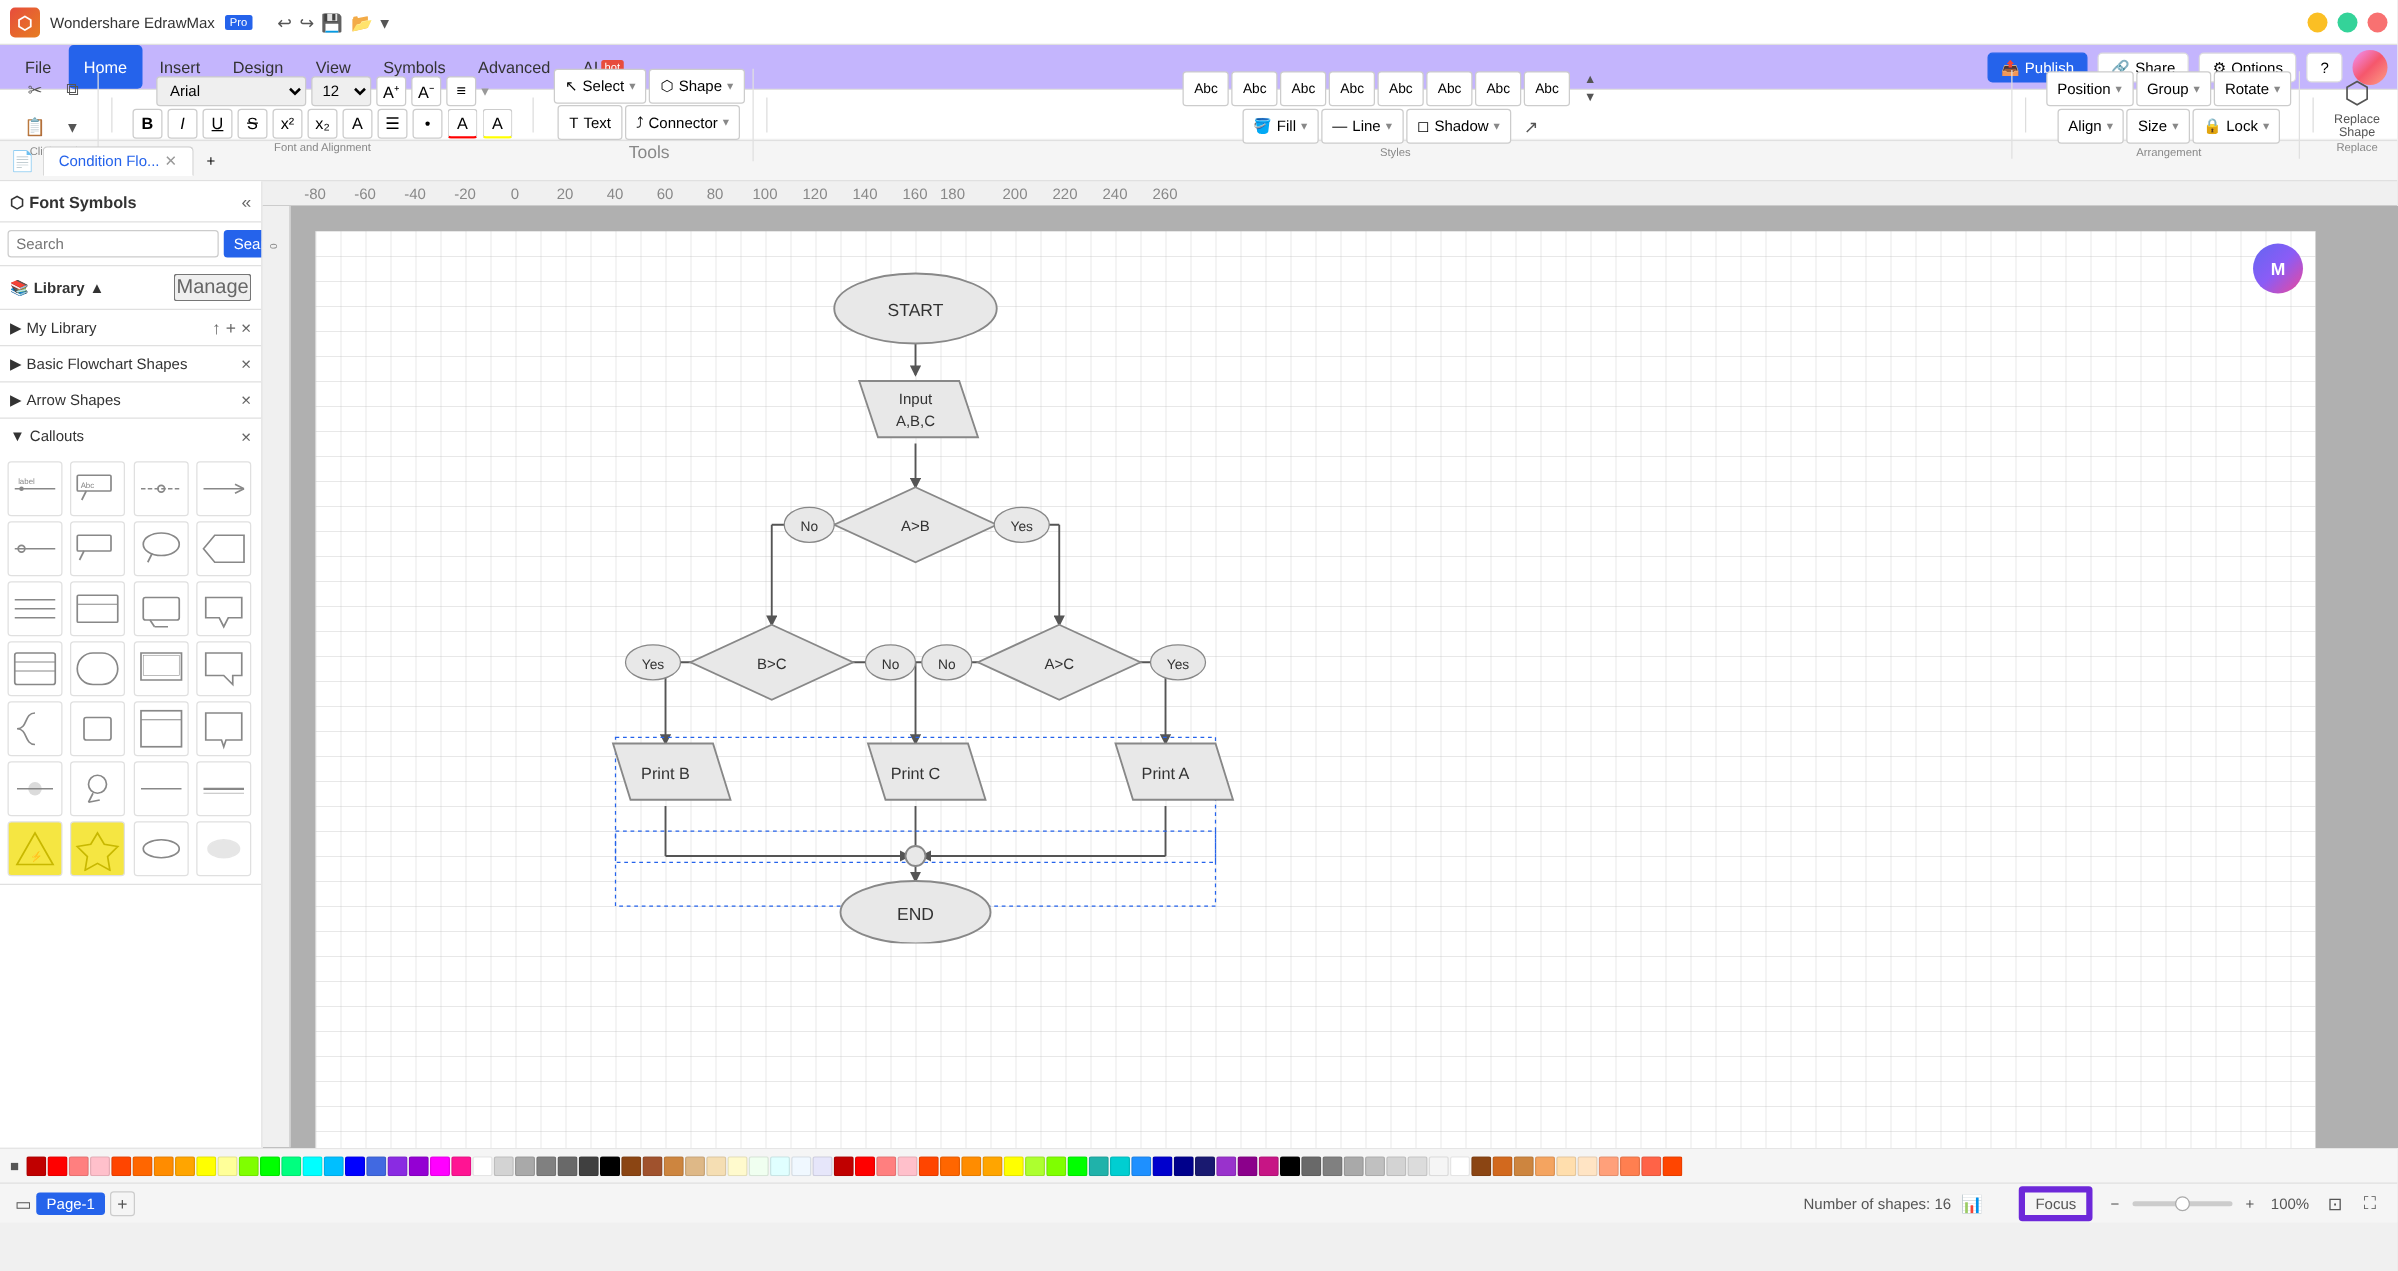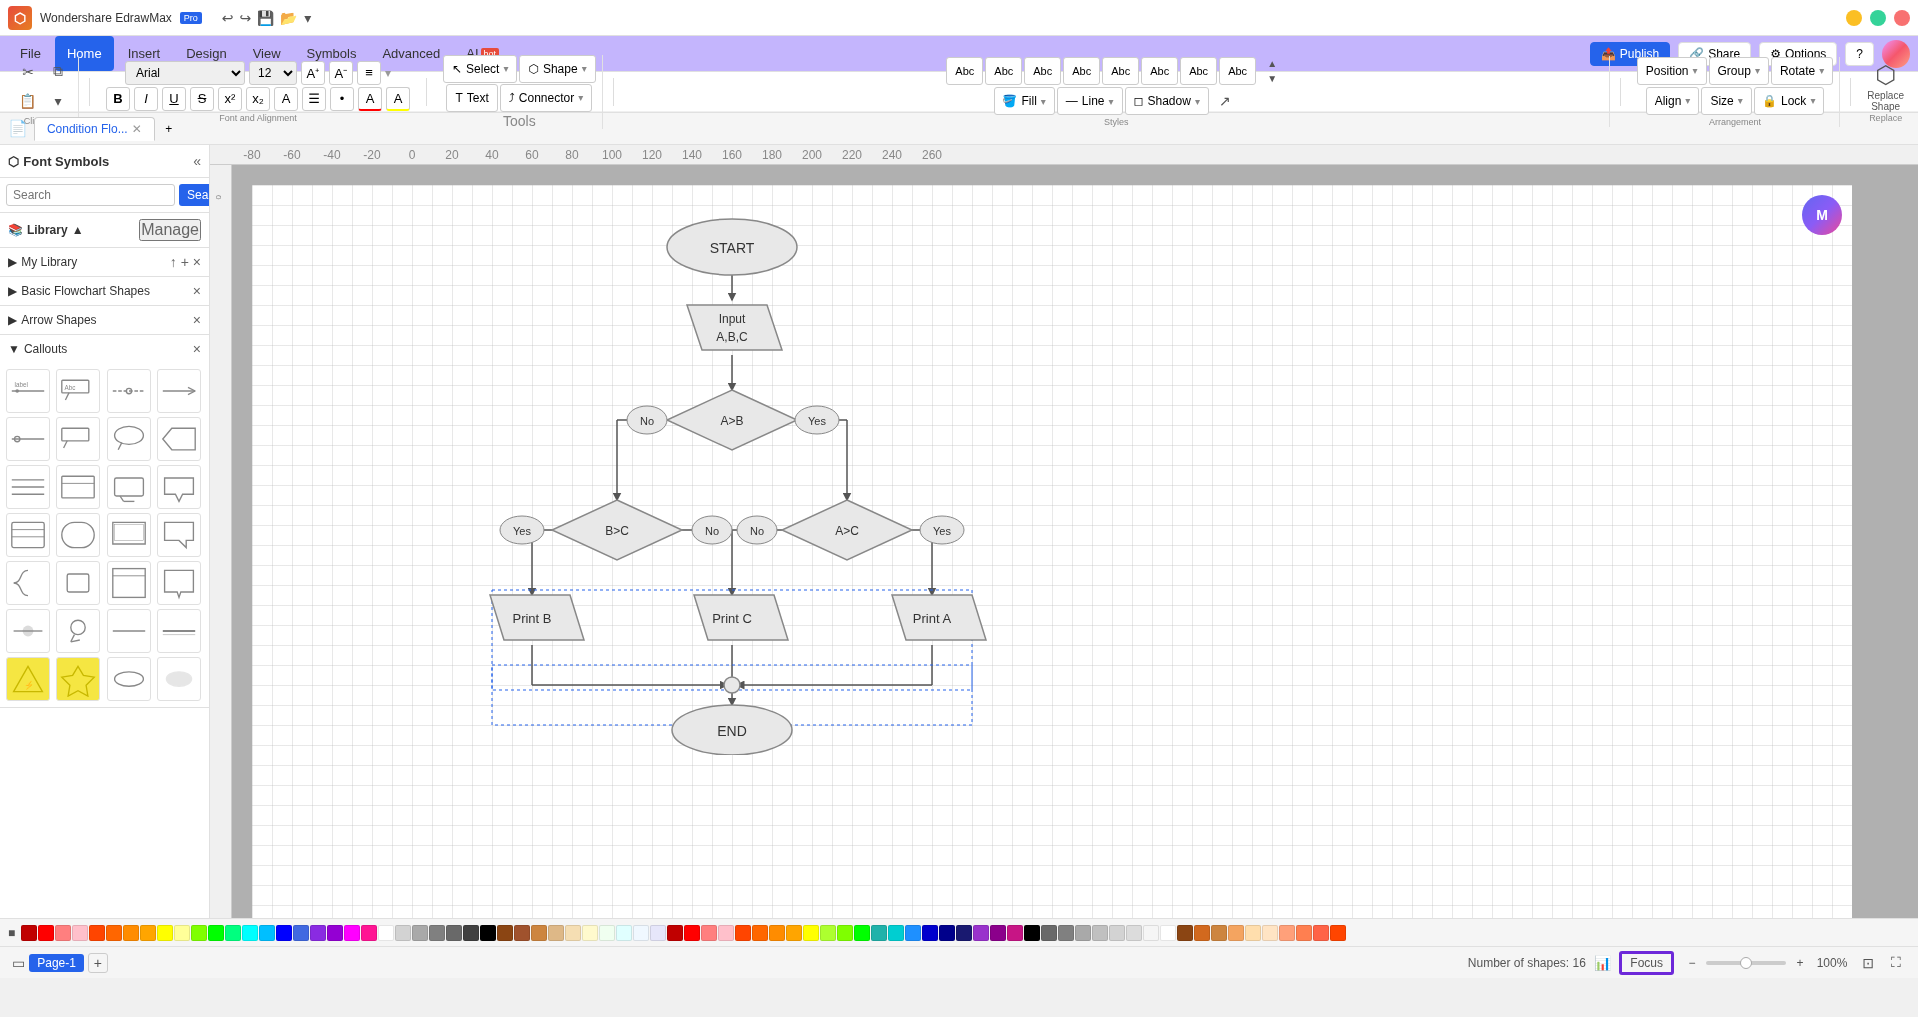"180" span { text-align: center -> left }
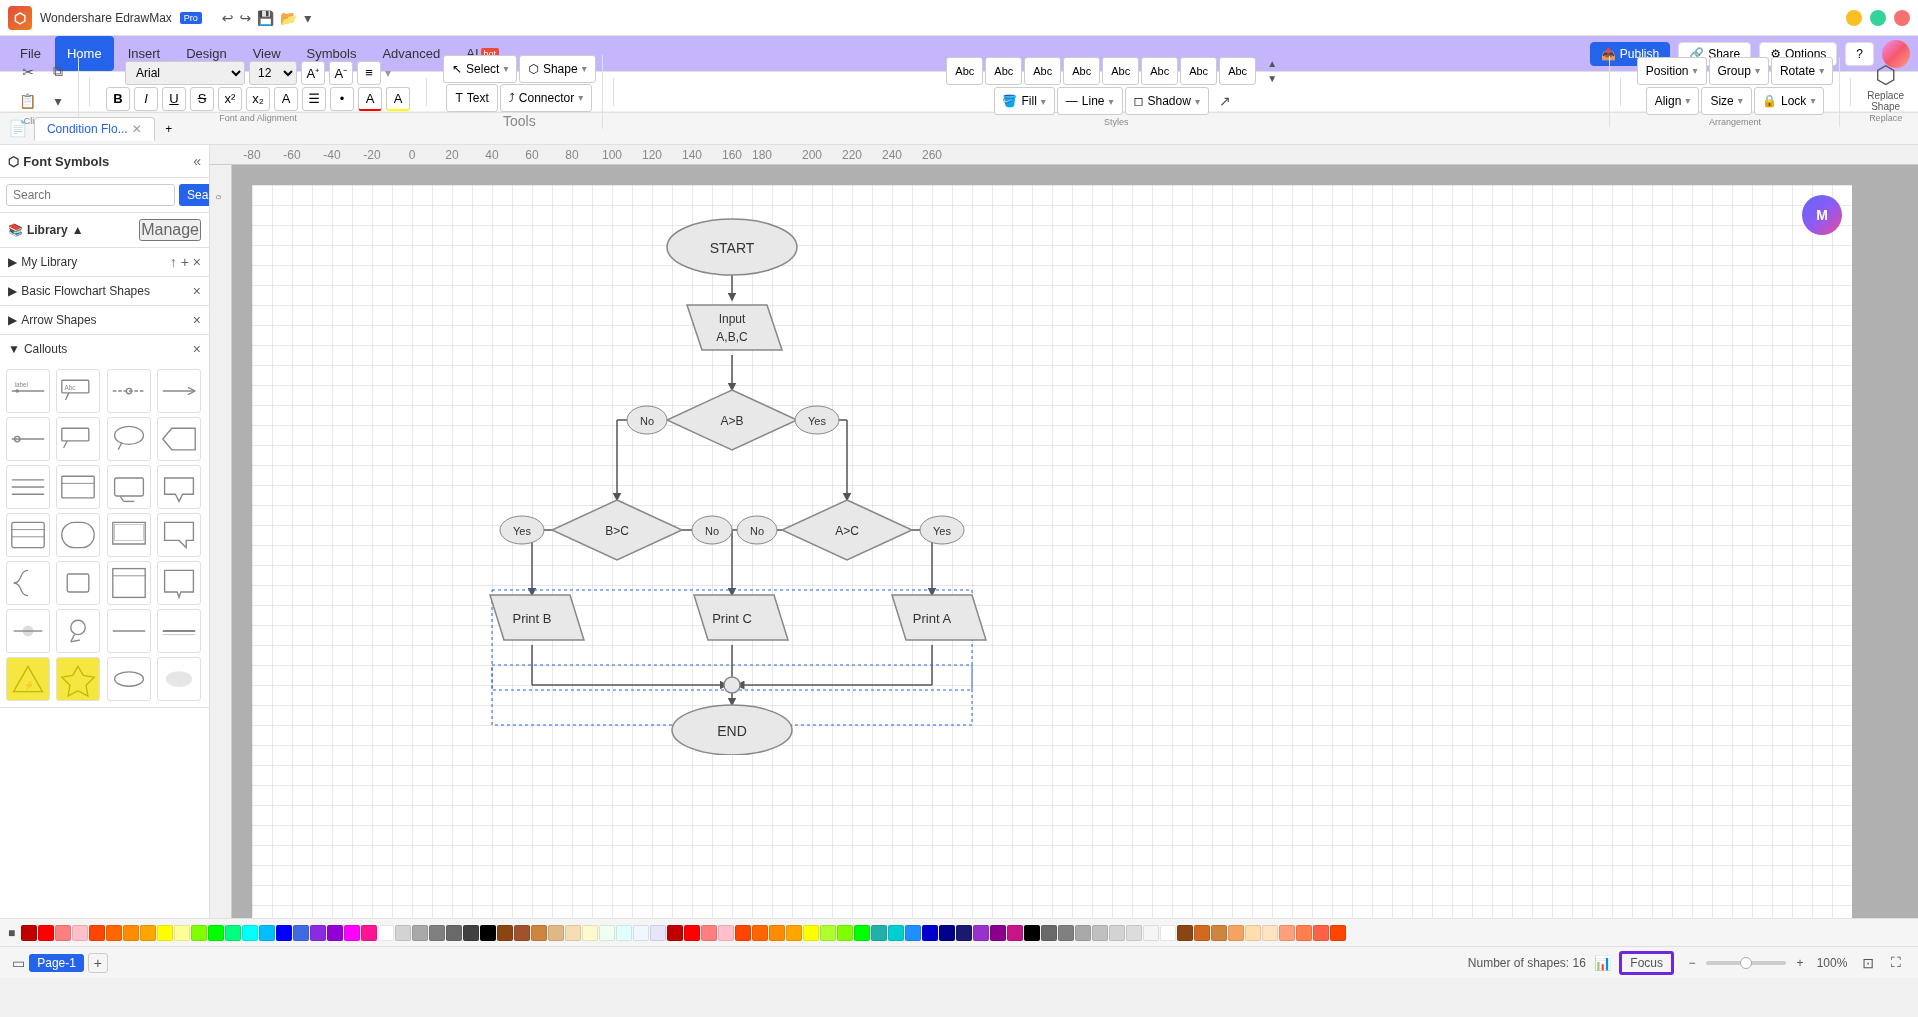"Focus" span { border: 3px solid #6d28d9 -> 5px solid #6d28d9; margin-left: none -> 21px }
